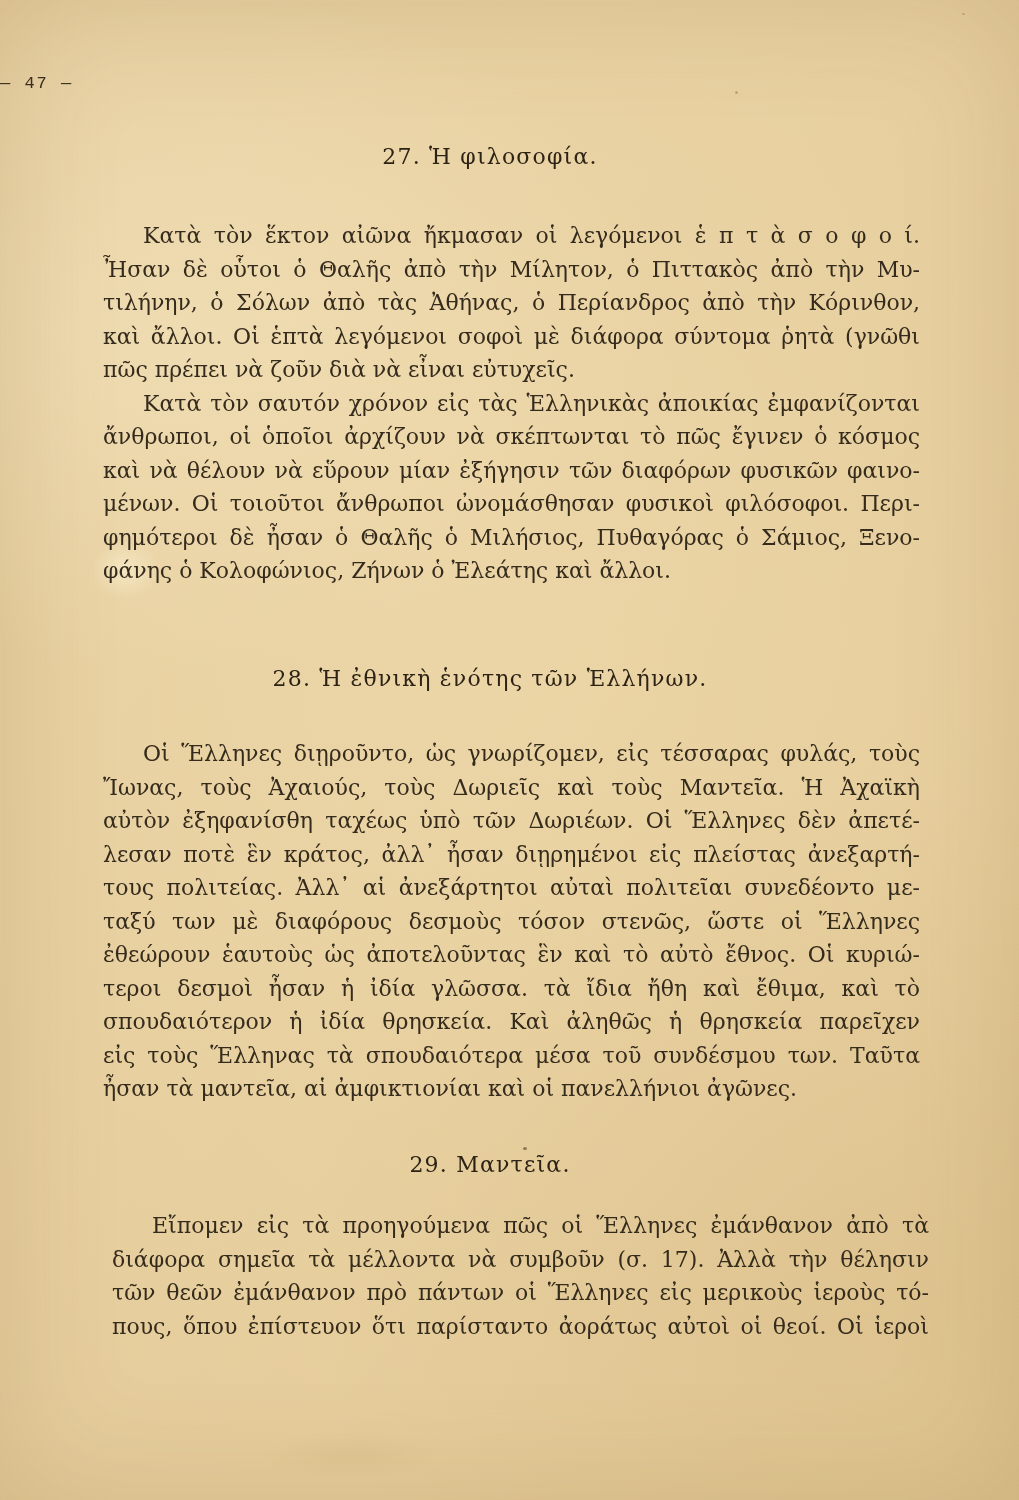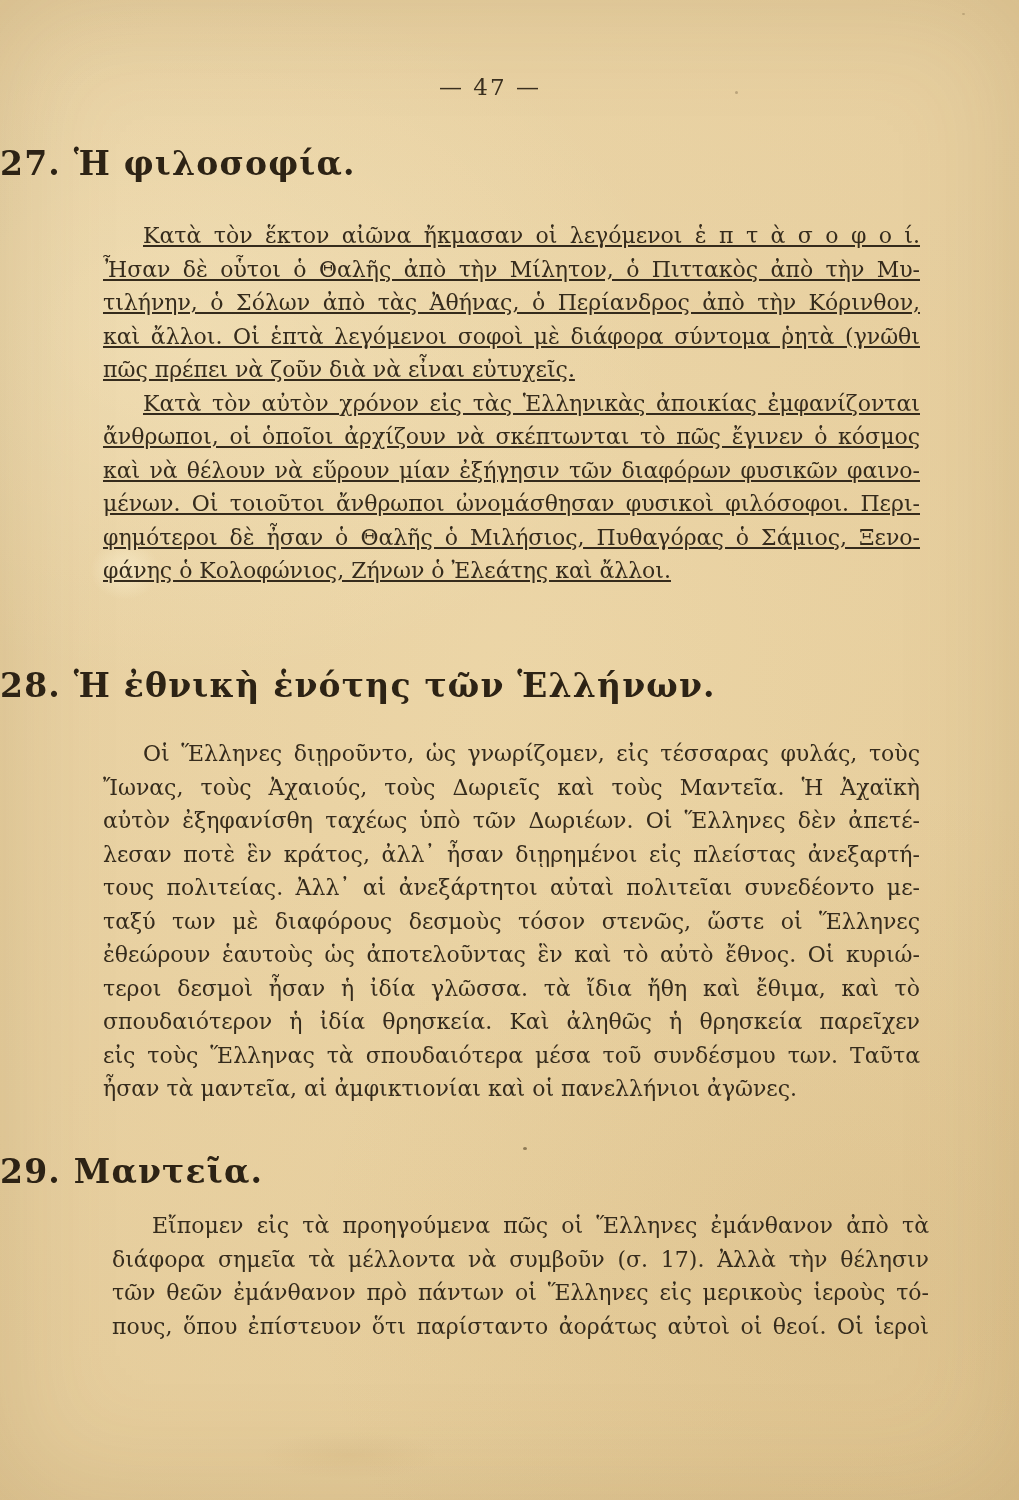"— 47 —" .pageno { font-family: none -> Liberation Mono, monospace; font-size: 23px -> 17px; text-align: center -> left }
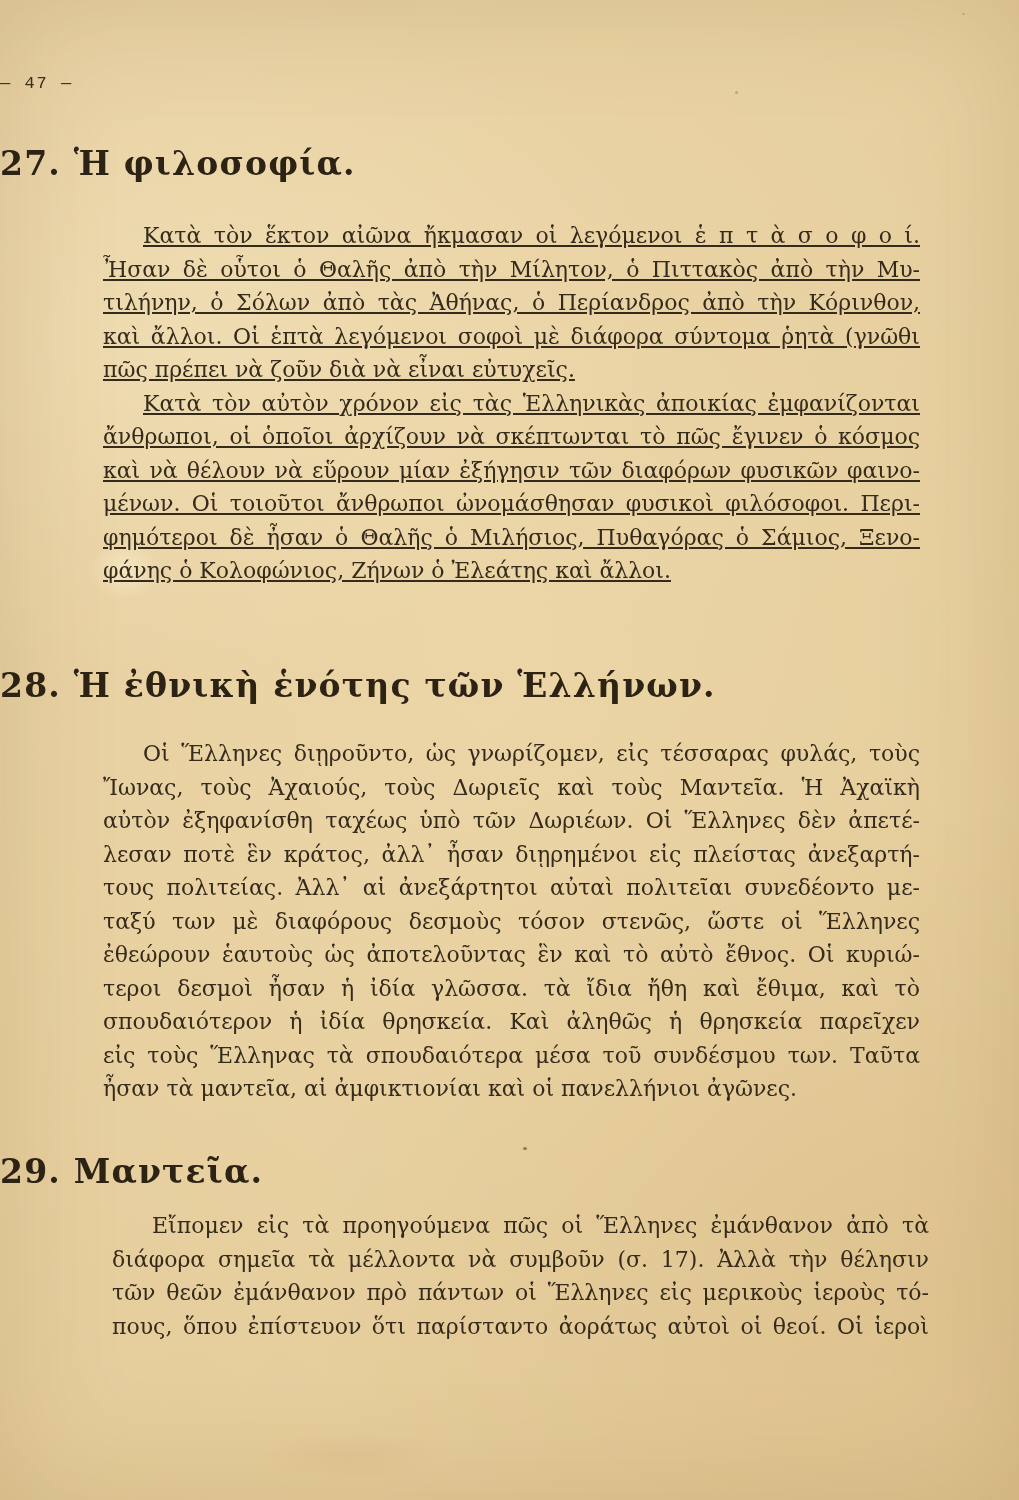"27. Ἡ φιλοσοφία." .heading { font-size: 33px -> 22px; font-weight: bold -> normal; text-align: left -> center }
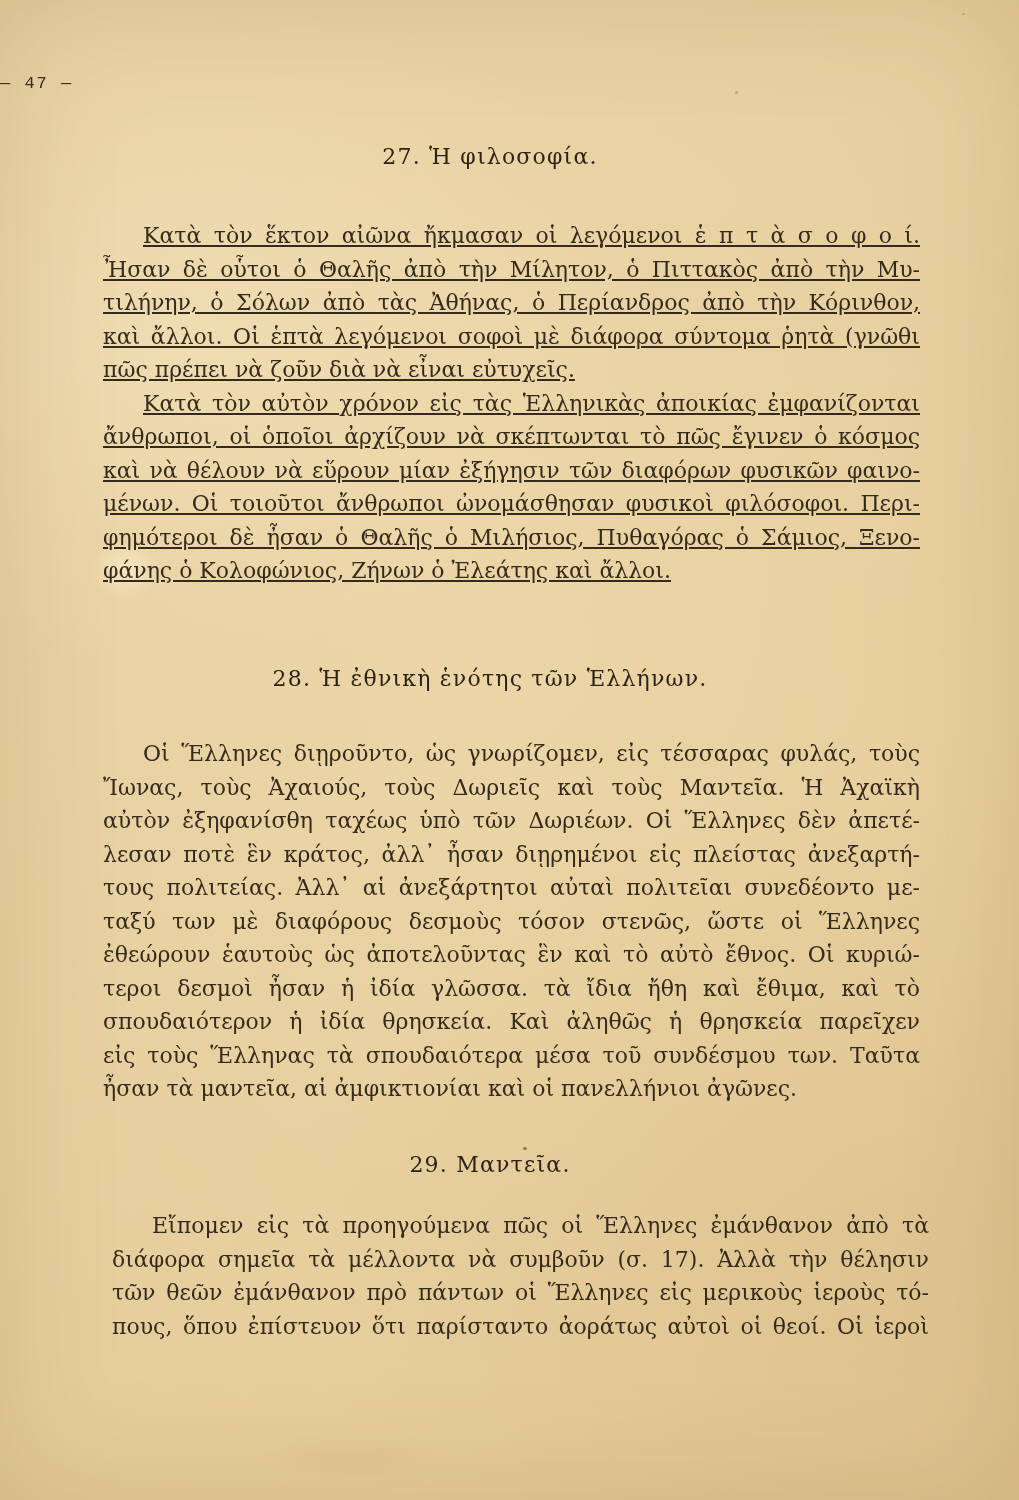"Κατὰ τὸν ἕκτον αἰῶνα ἤκμασαν" .b27 { text-decoration: underline -> none }
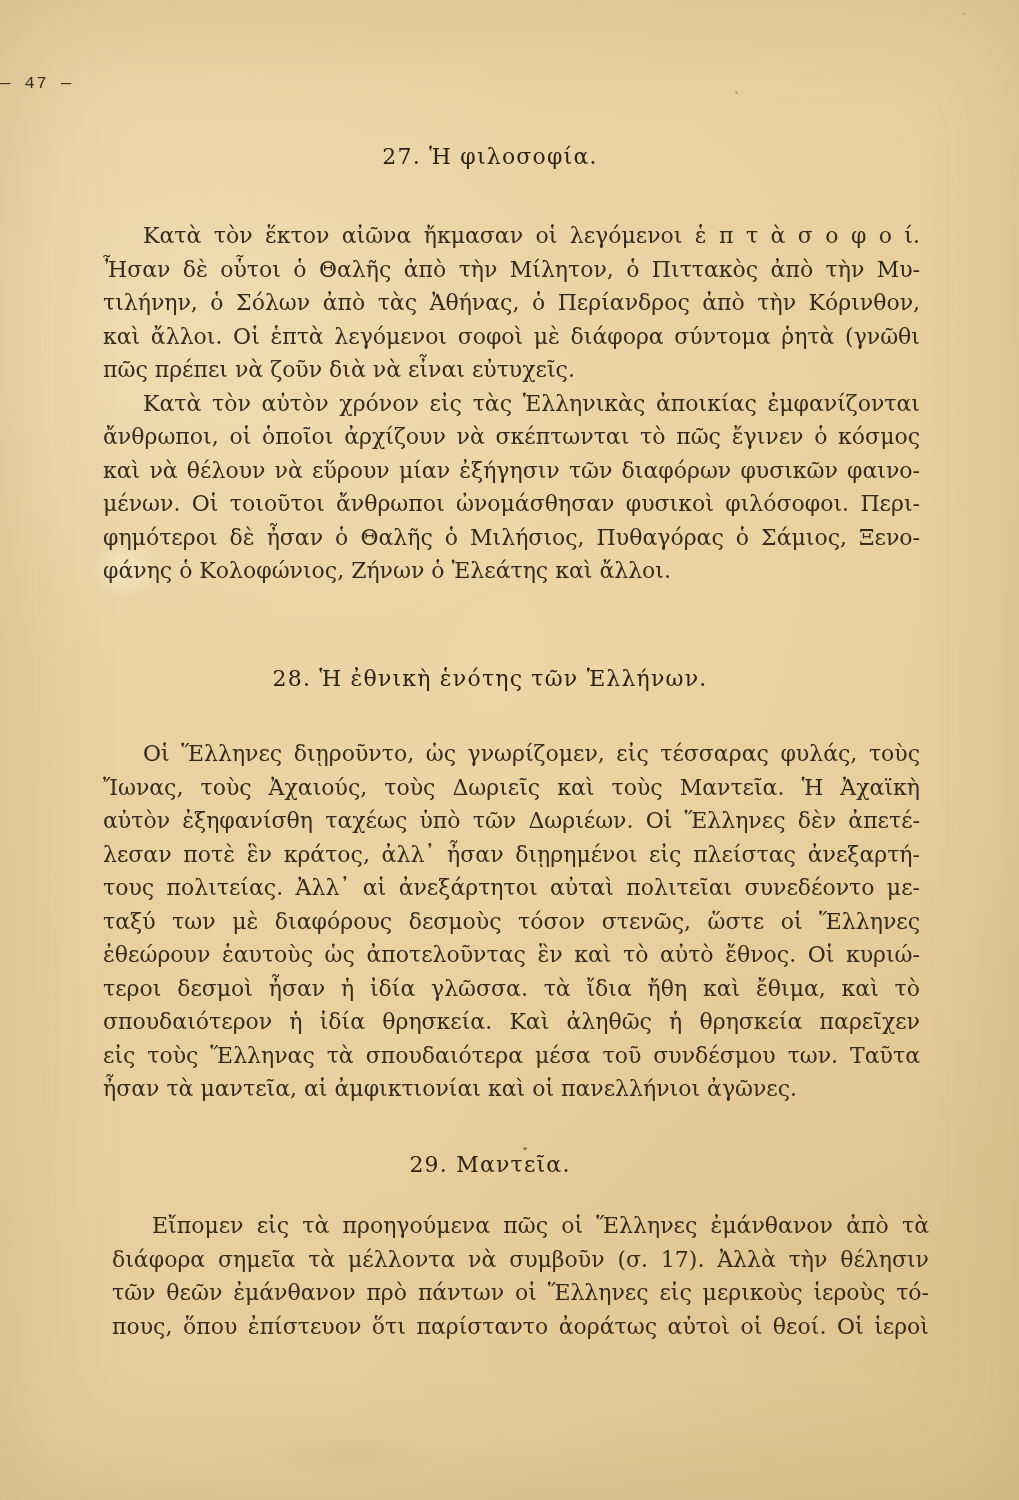"Κατὰ τὸν αὐτὸν χρόνον εἰς" div.line { text: αὐτὸν -> σαυτόν }
